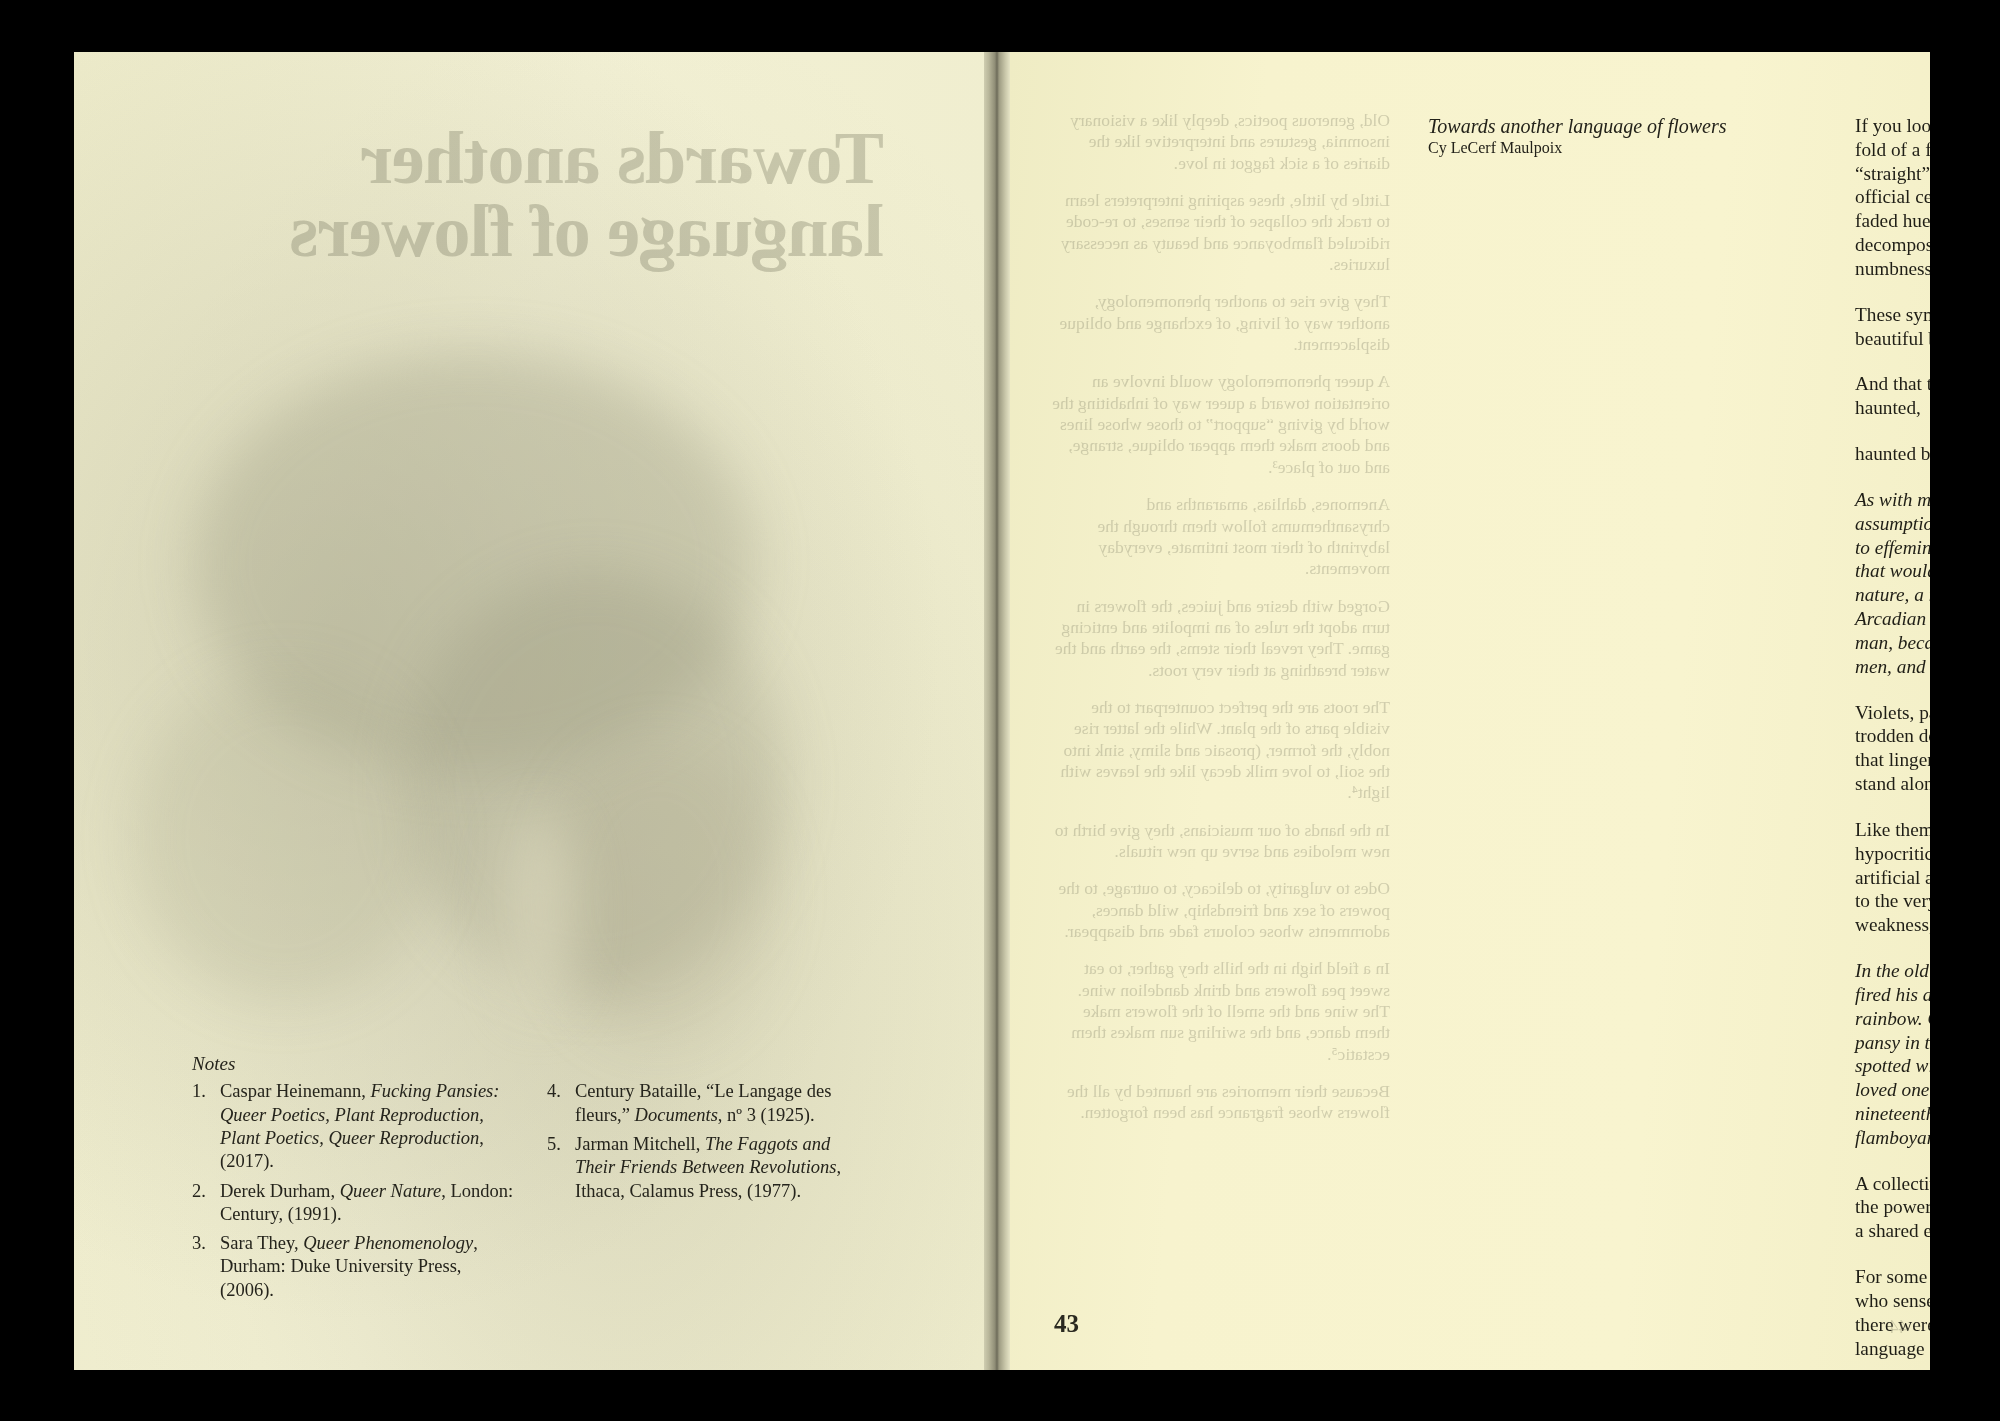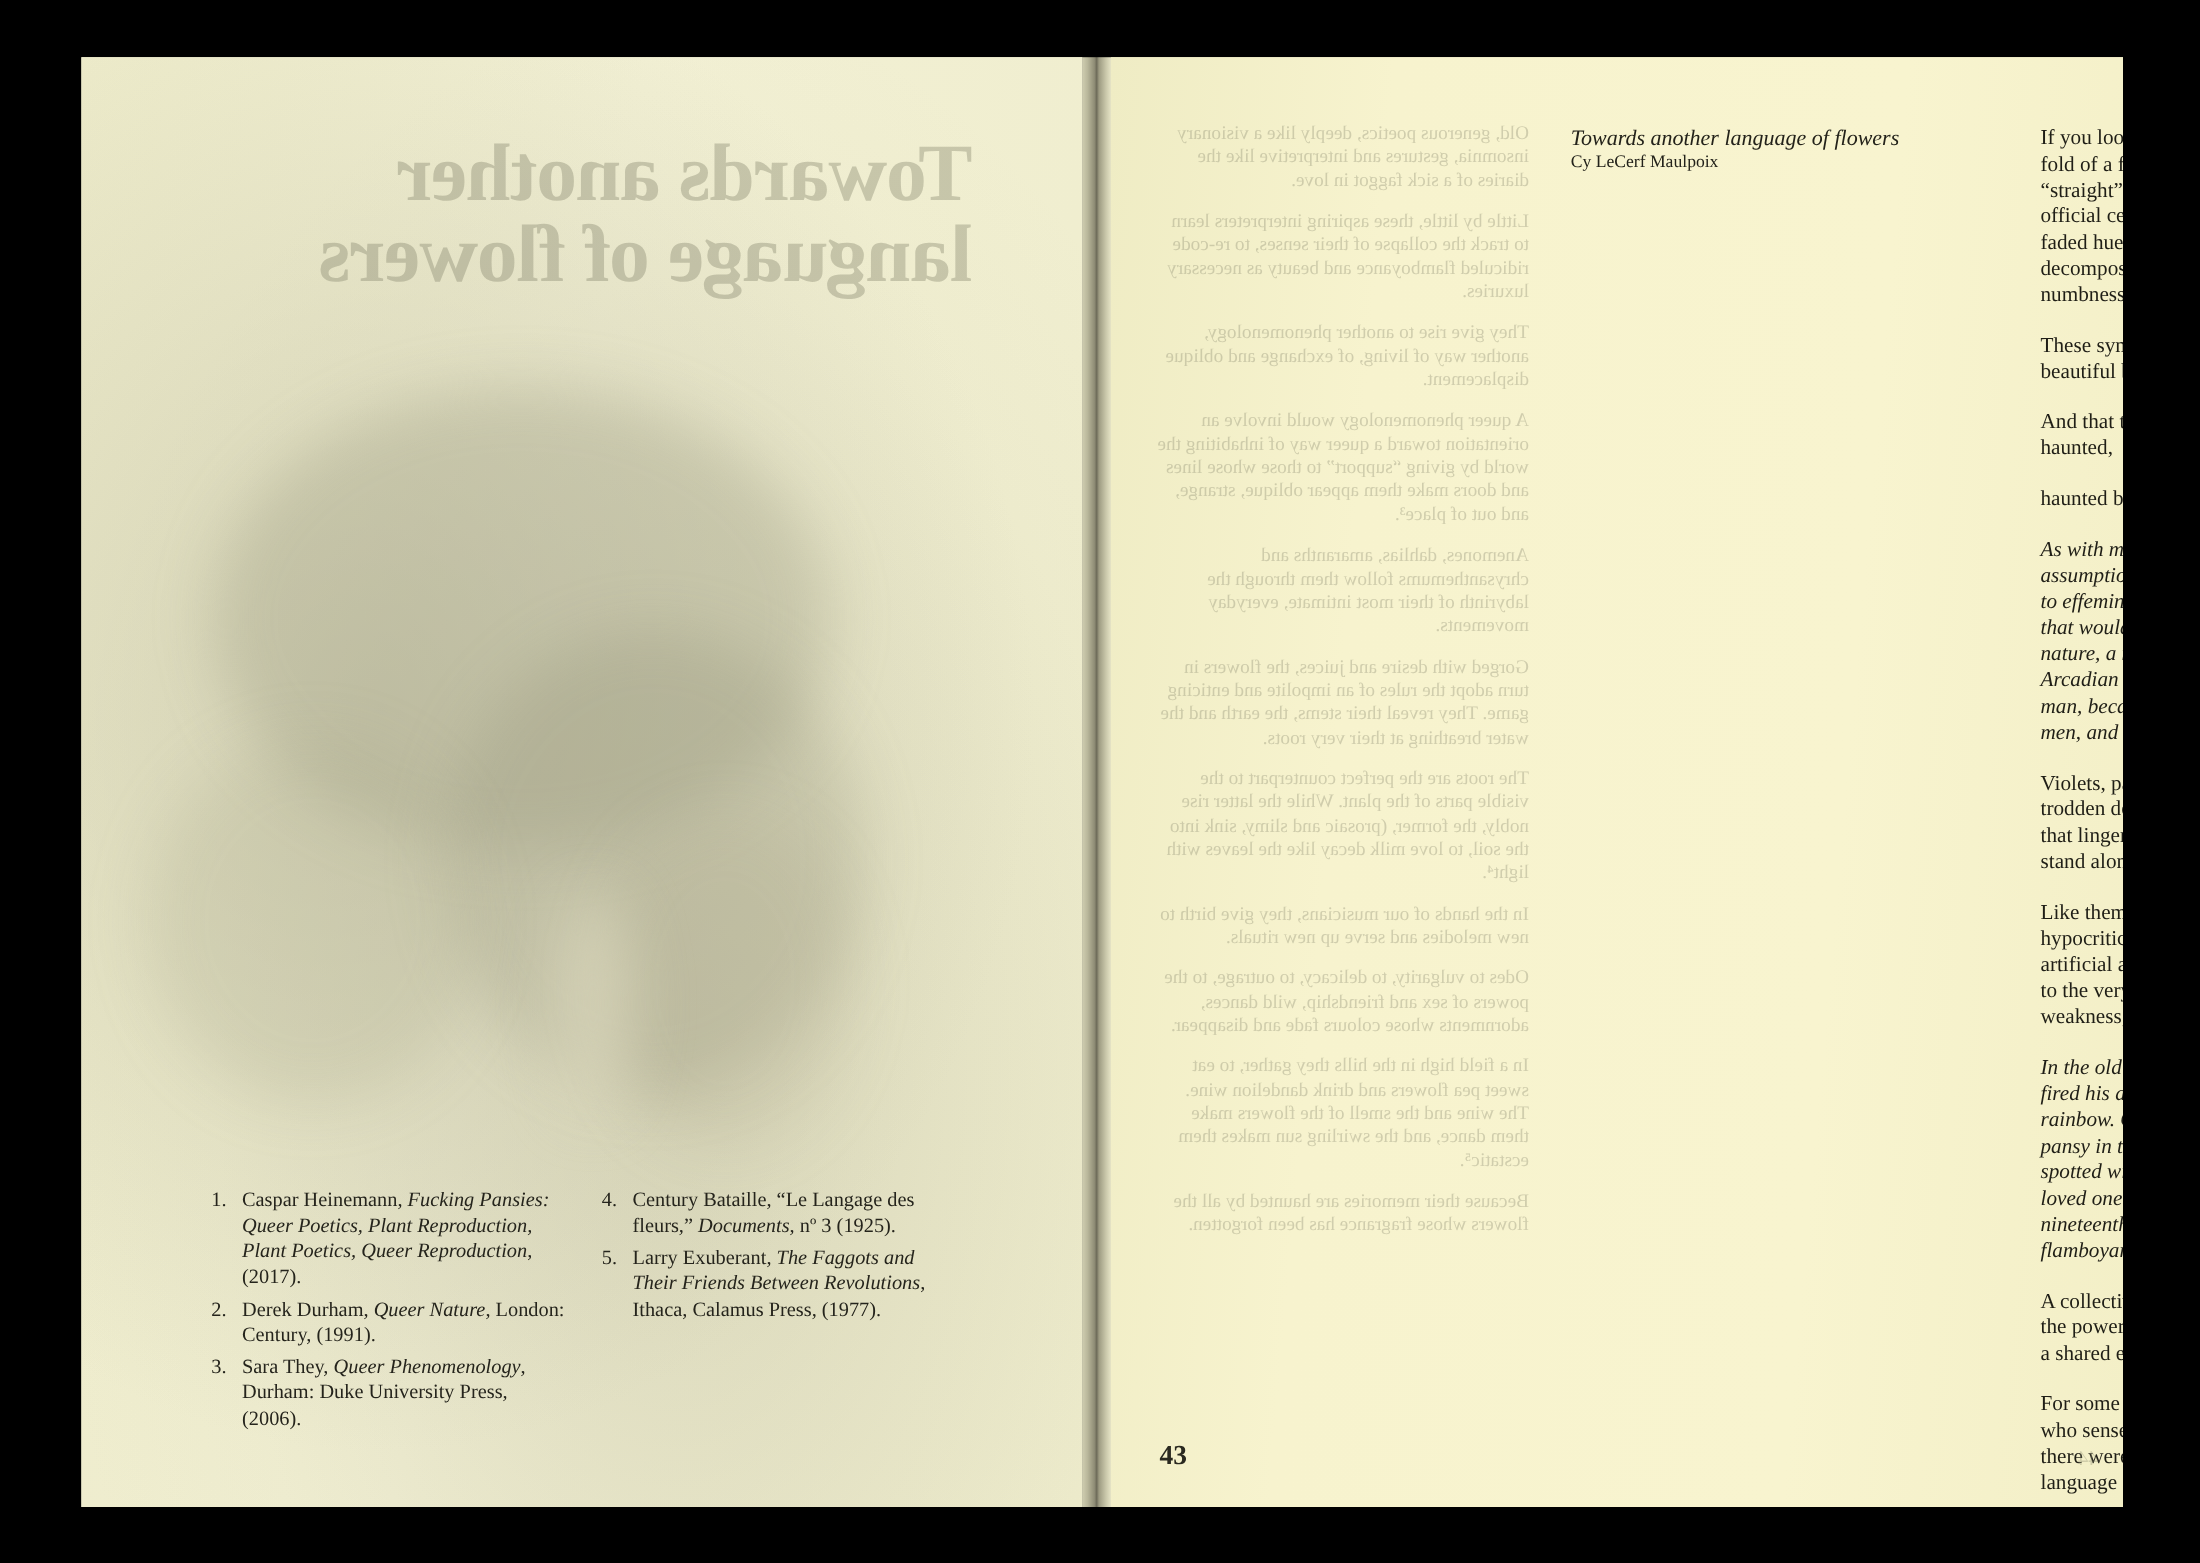"Notes" div.notes-label { html: none -> <div>Notes</div> }
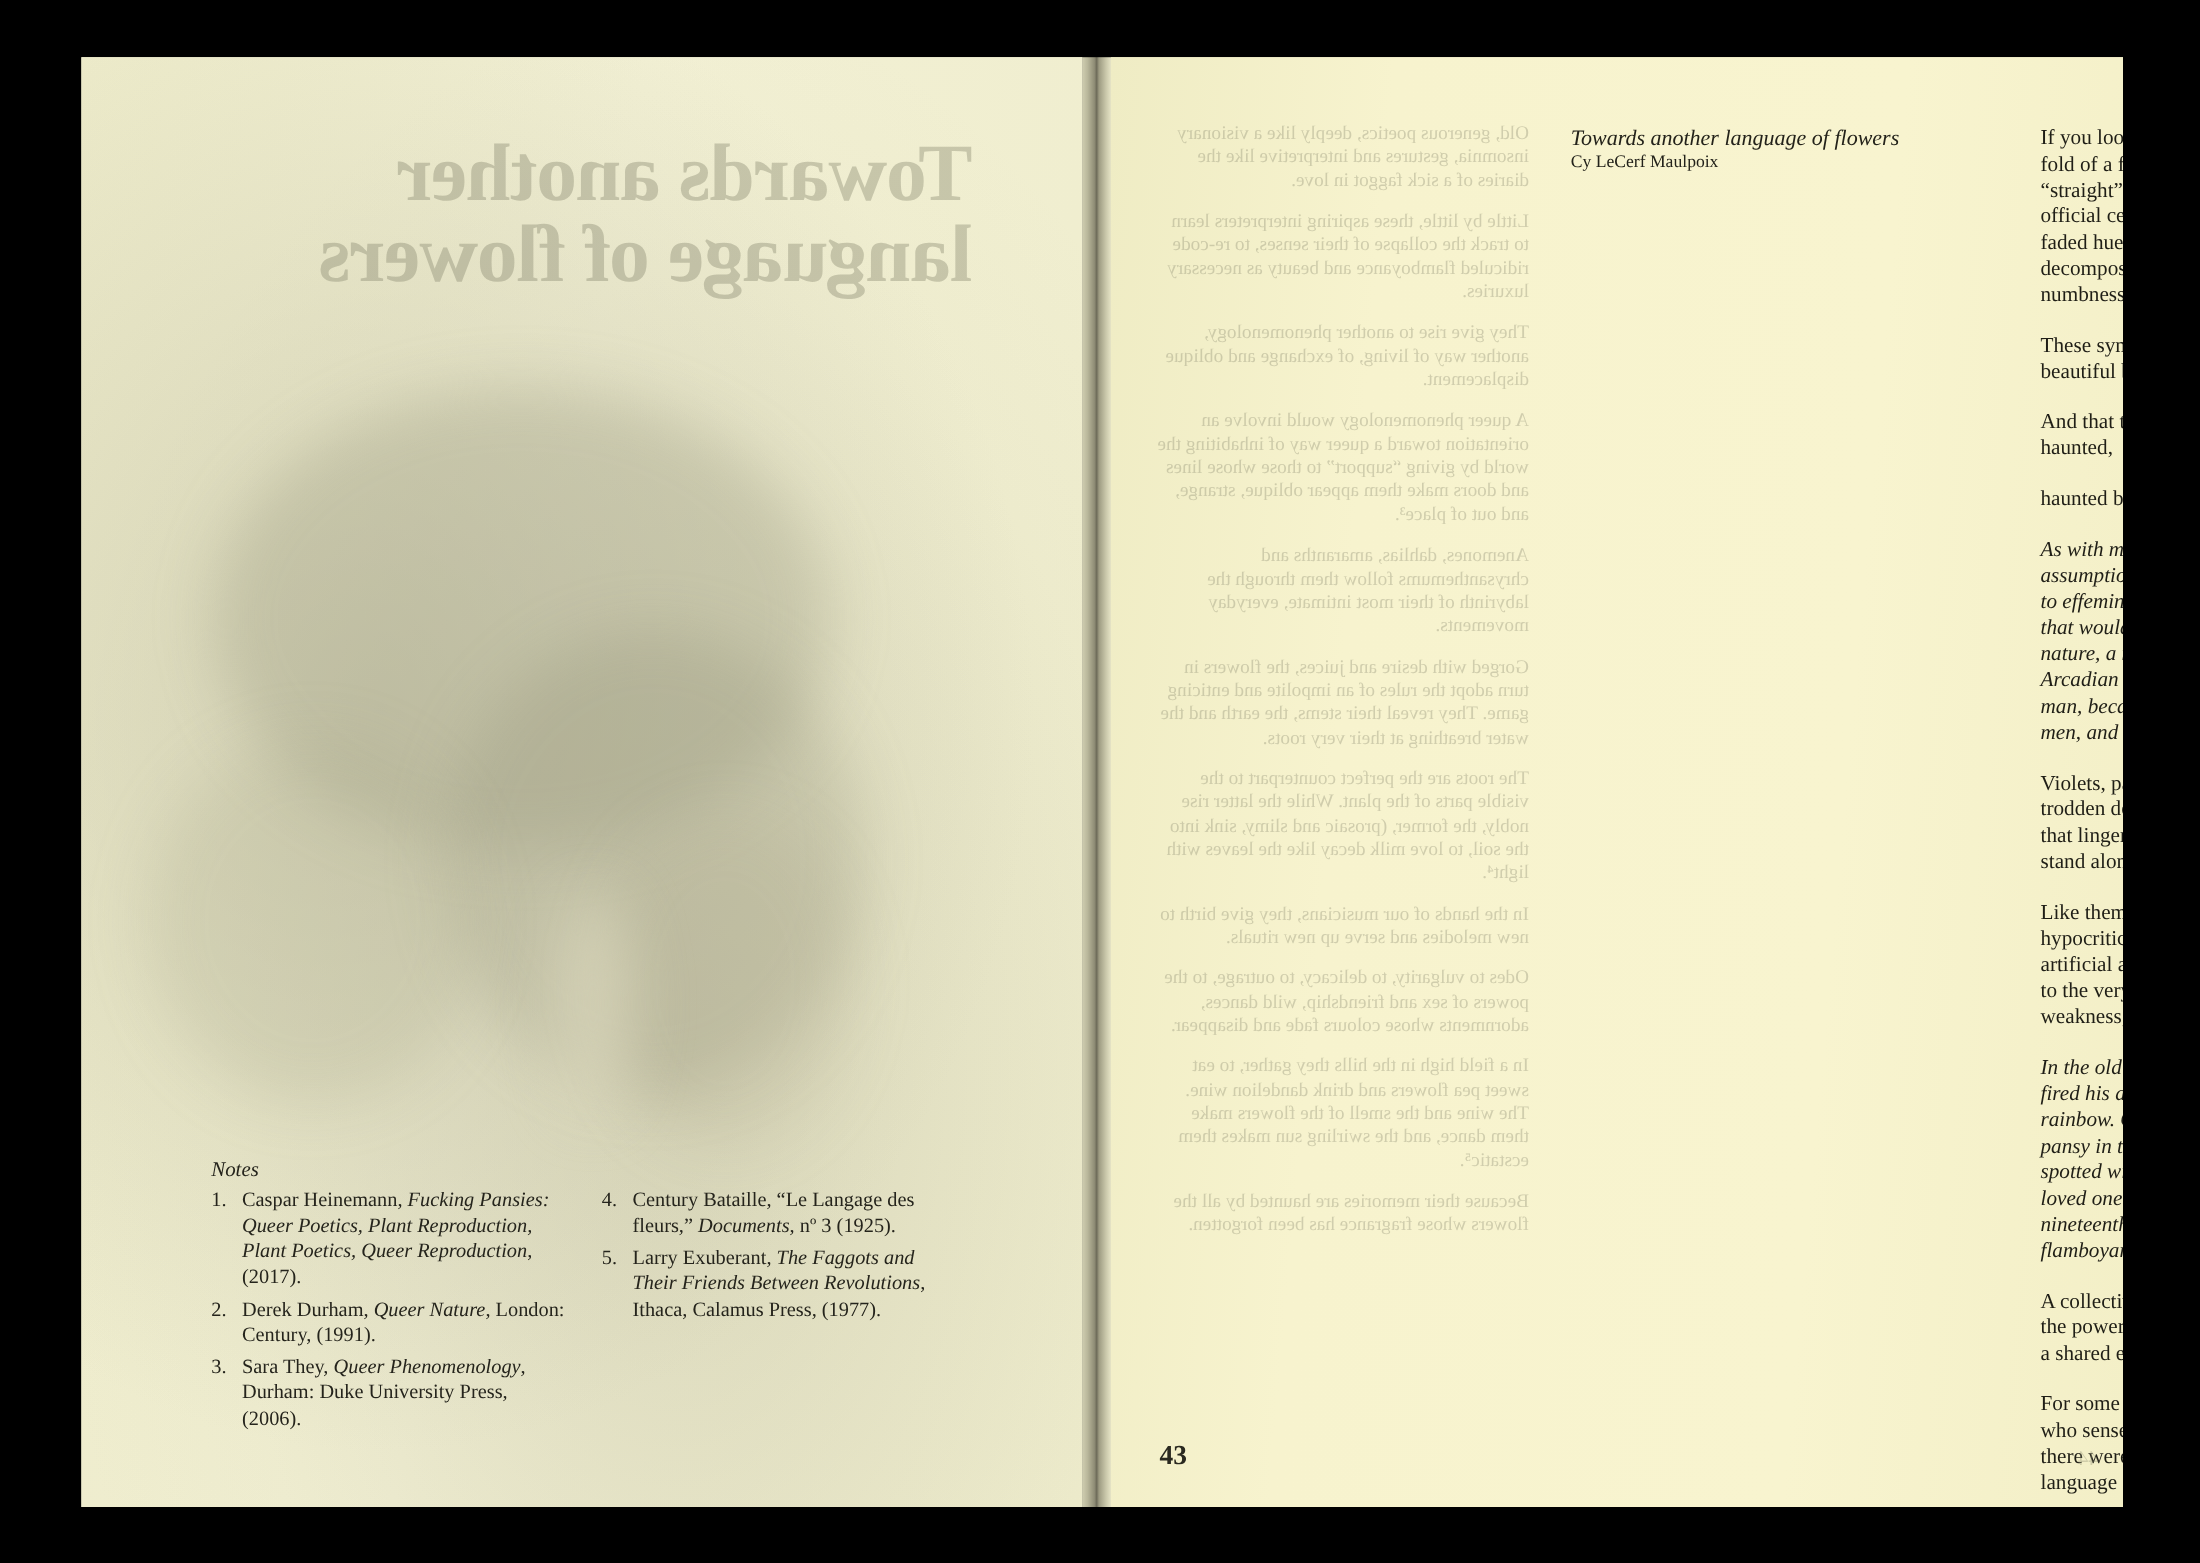"Larry Exuberant," span { text: Larry Exuberant -> Jarman Mitchell }
